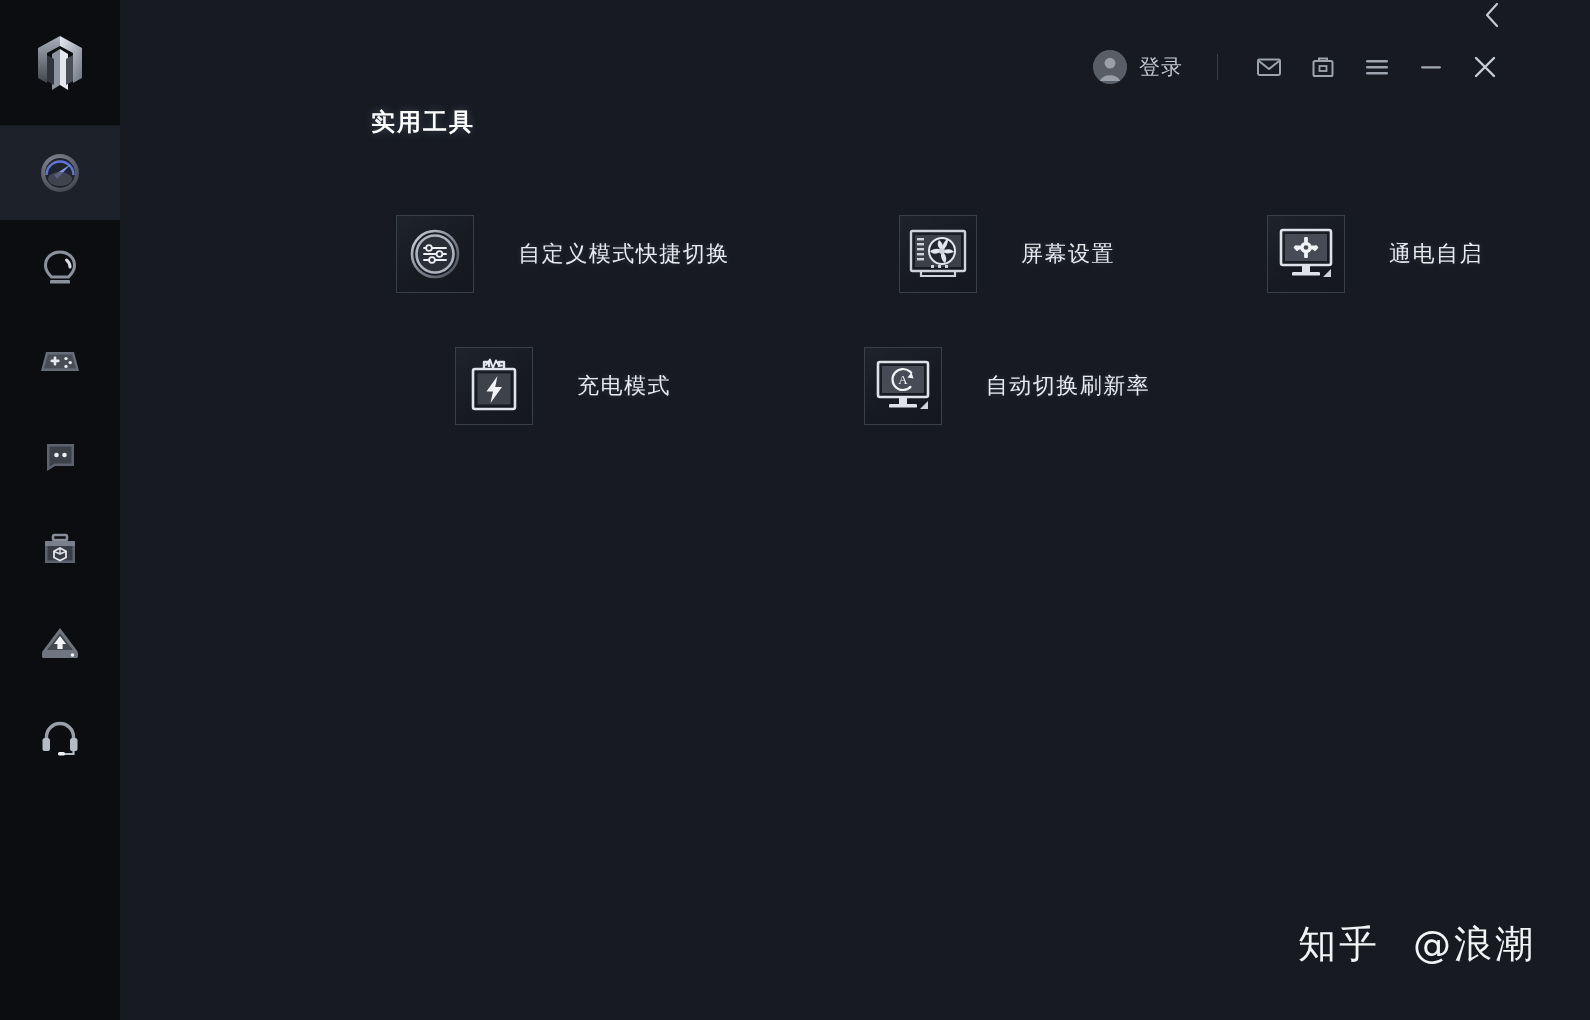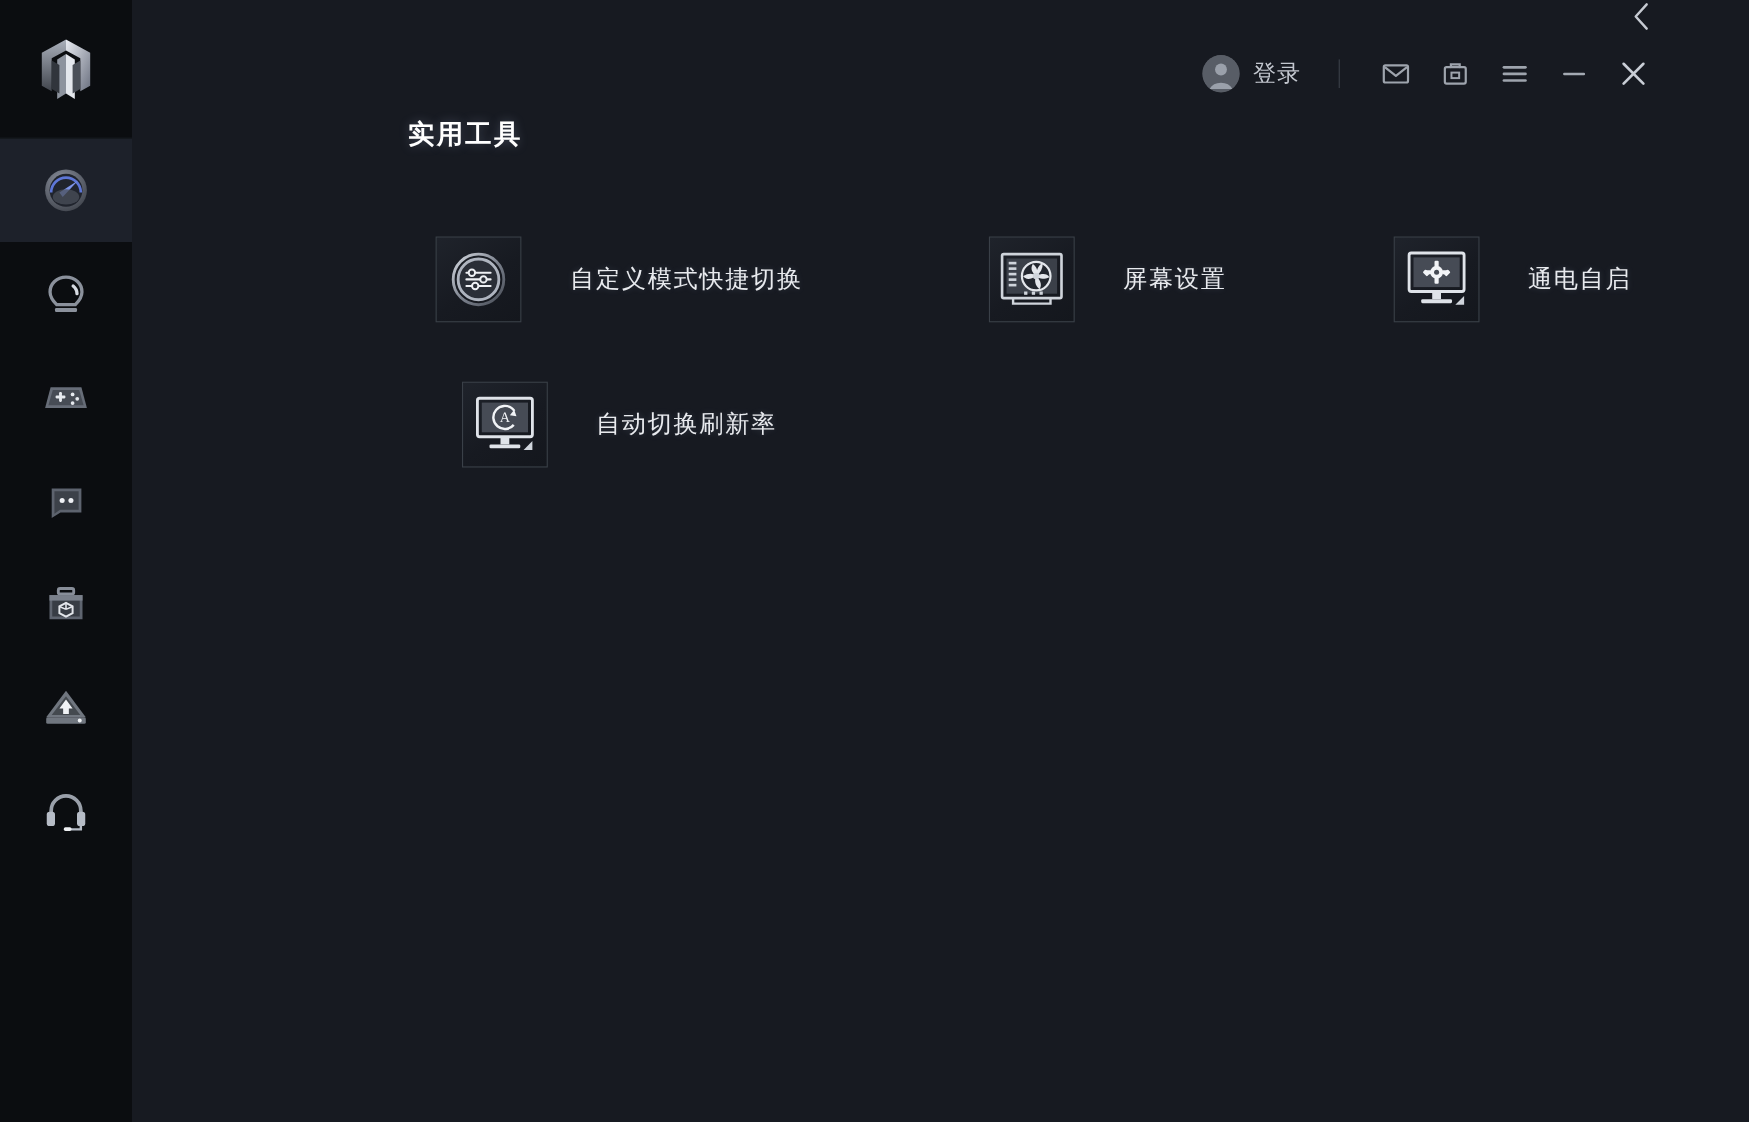"充电模式" div.tile { html: none -> <div> <div> <svg> <path></path> <path></path> <rect></rect> <rect></rect> <path></path> </svg> </div> <div>充电模式</div> </div> }
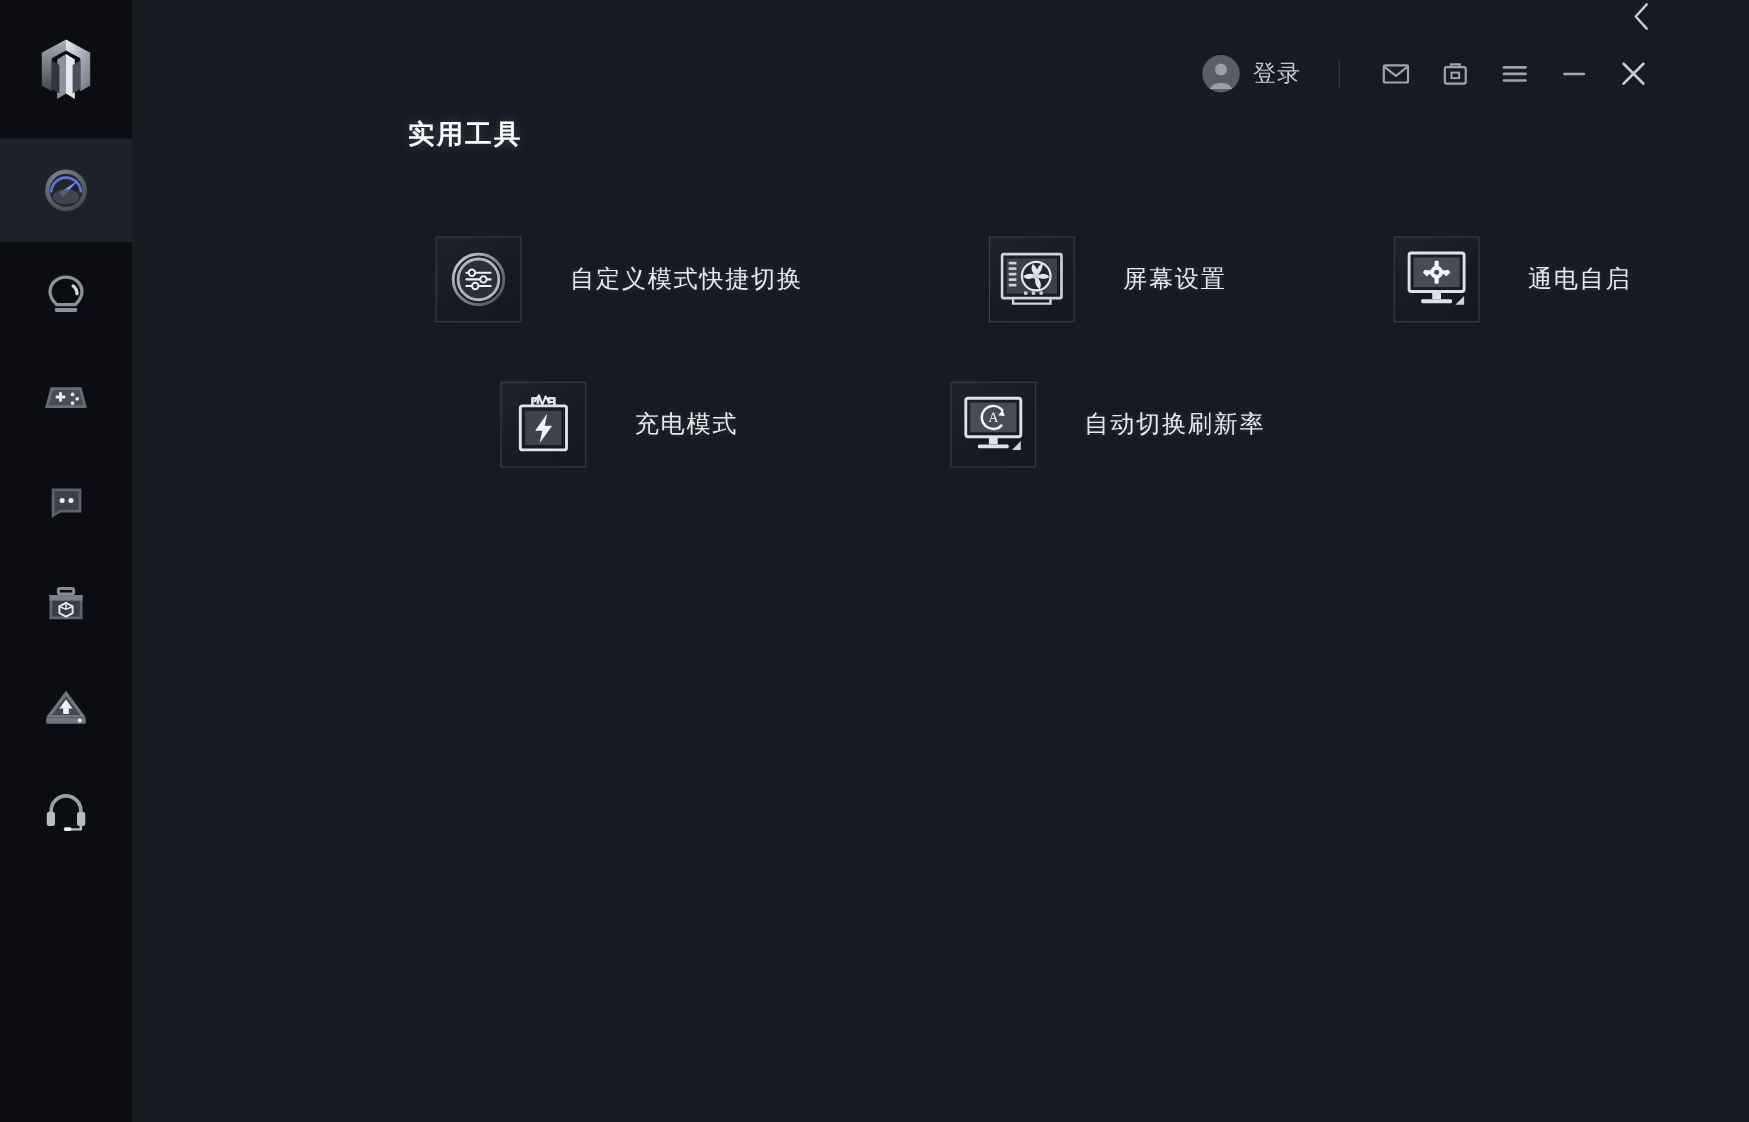"知乎 @浪潮" div { html: none -> <div> <span>知乎</span> <span>@浪潮</span> </div> }
